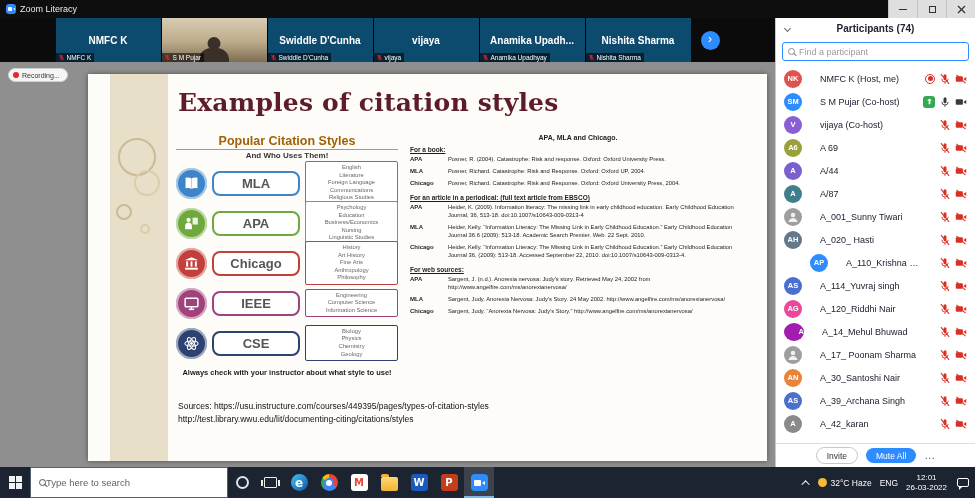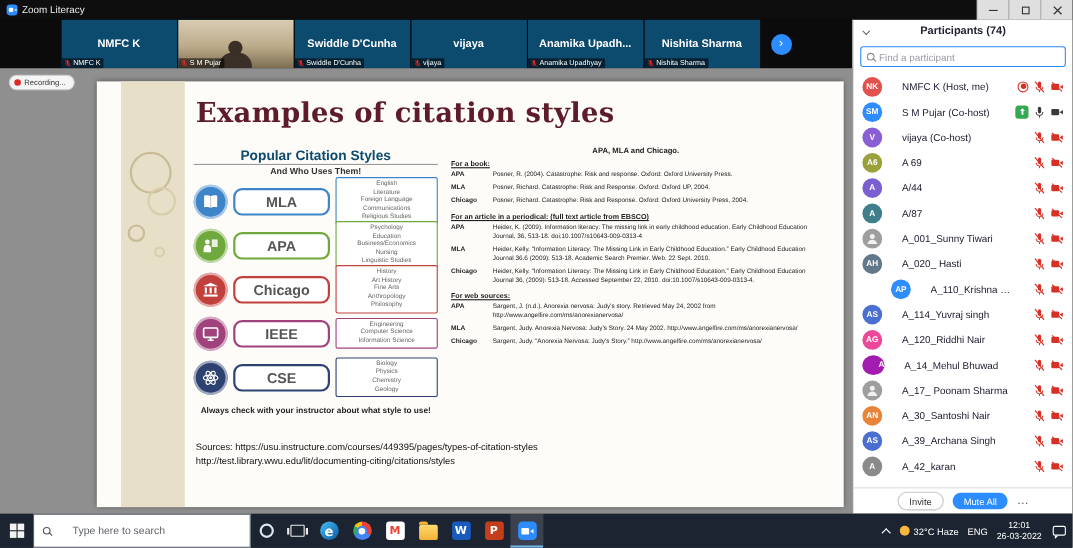"Popular Citation Styles" .ig-head { color: #0c4a6e -> #a16207 }
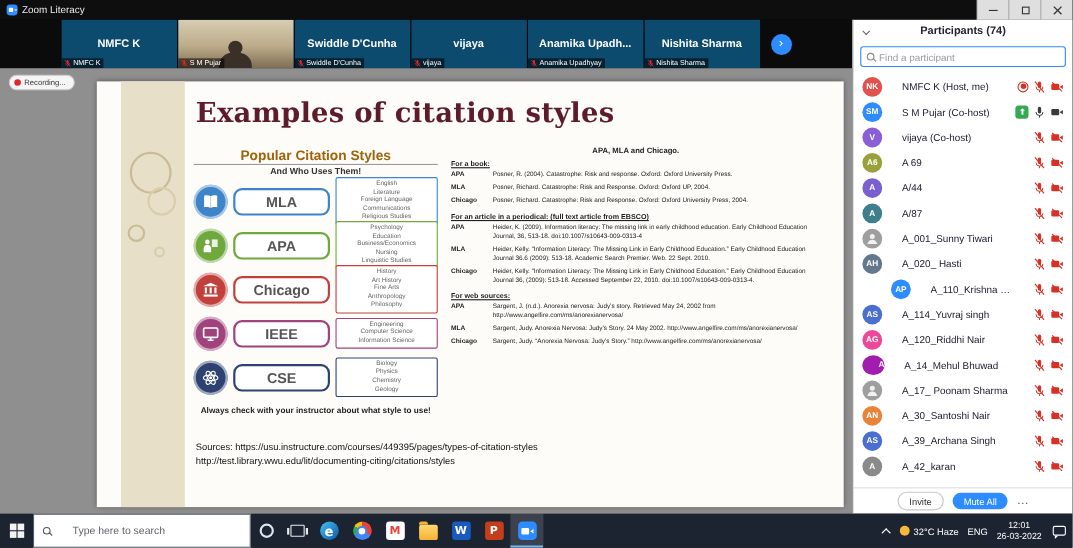"Type here to search" .tb-search { gap: 20px -> 0 }
